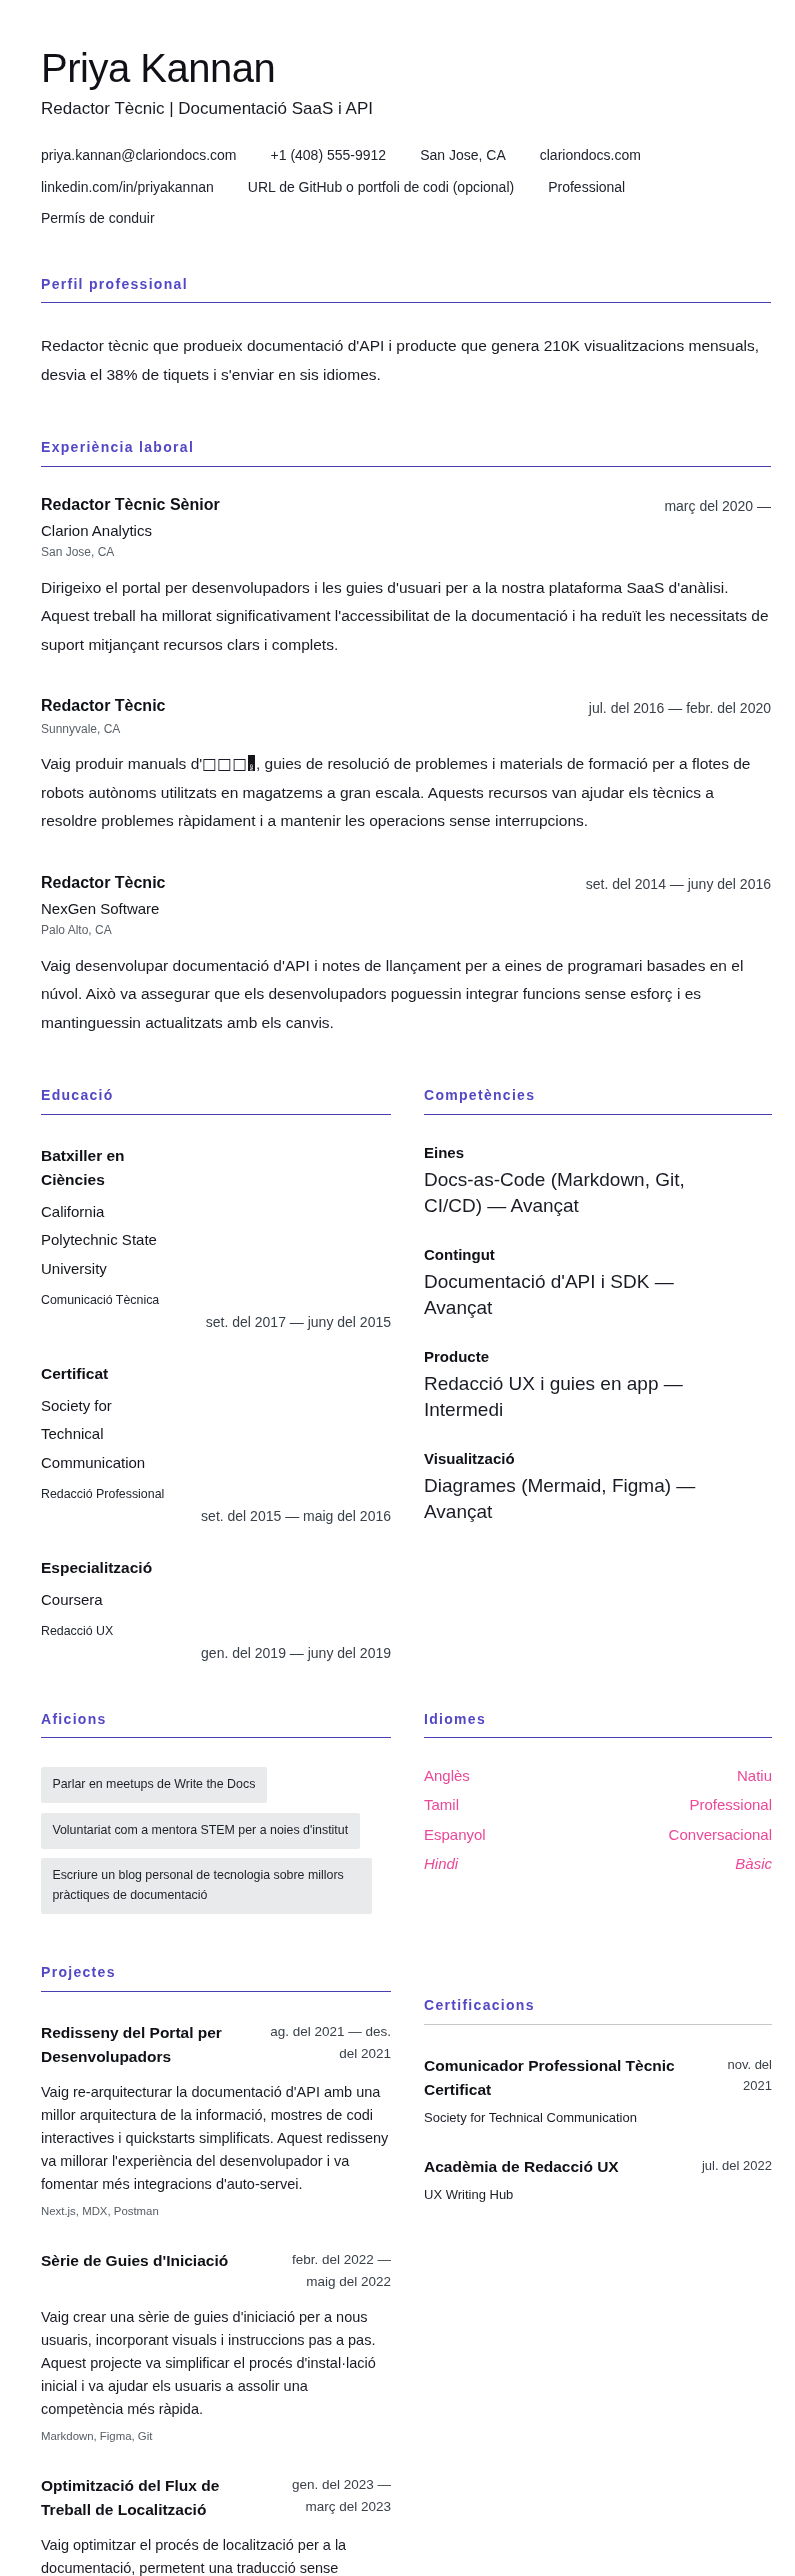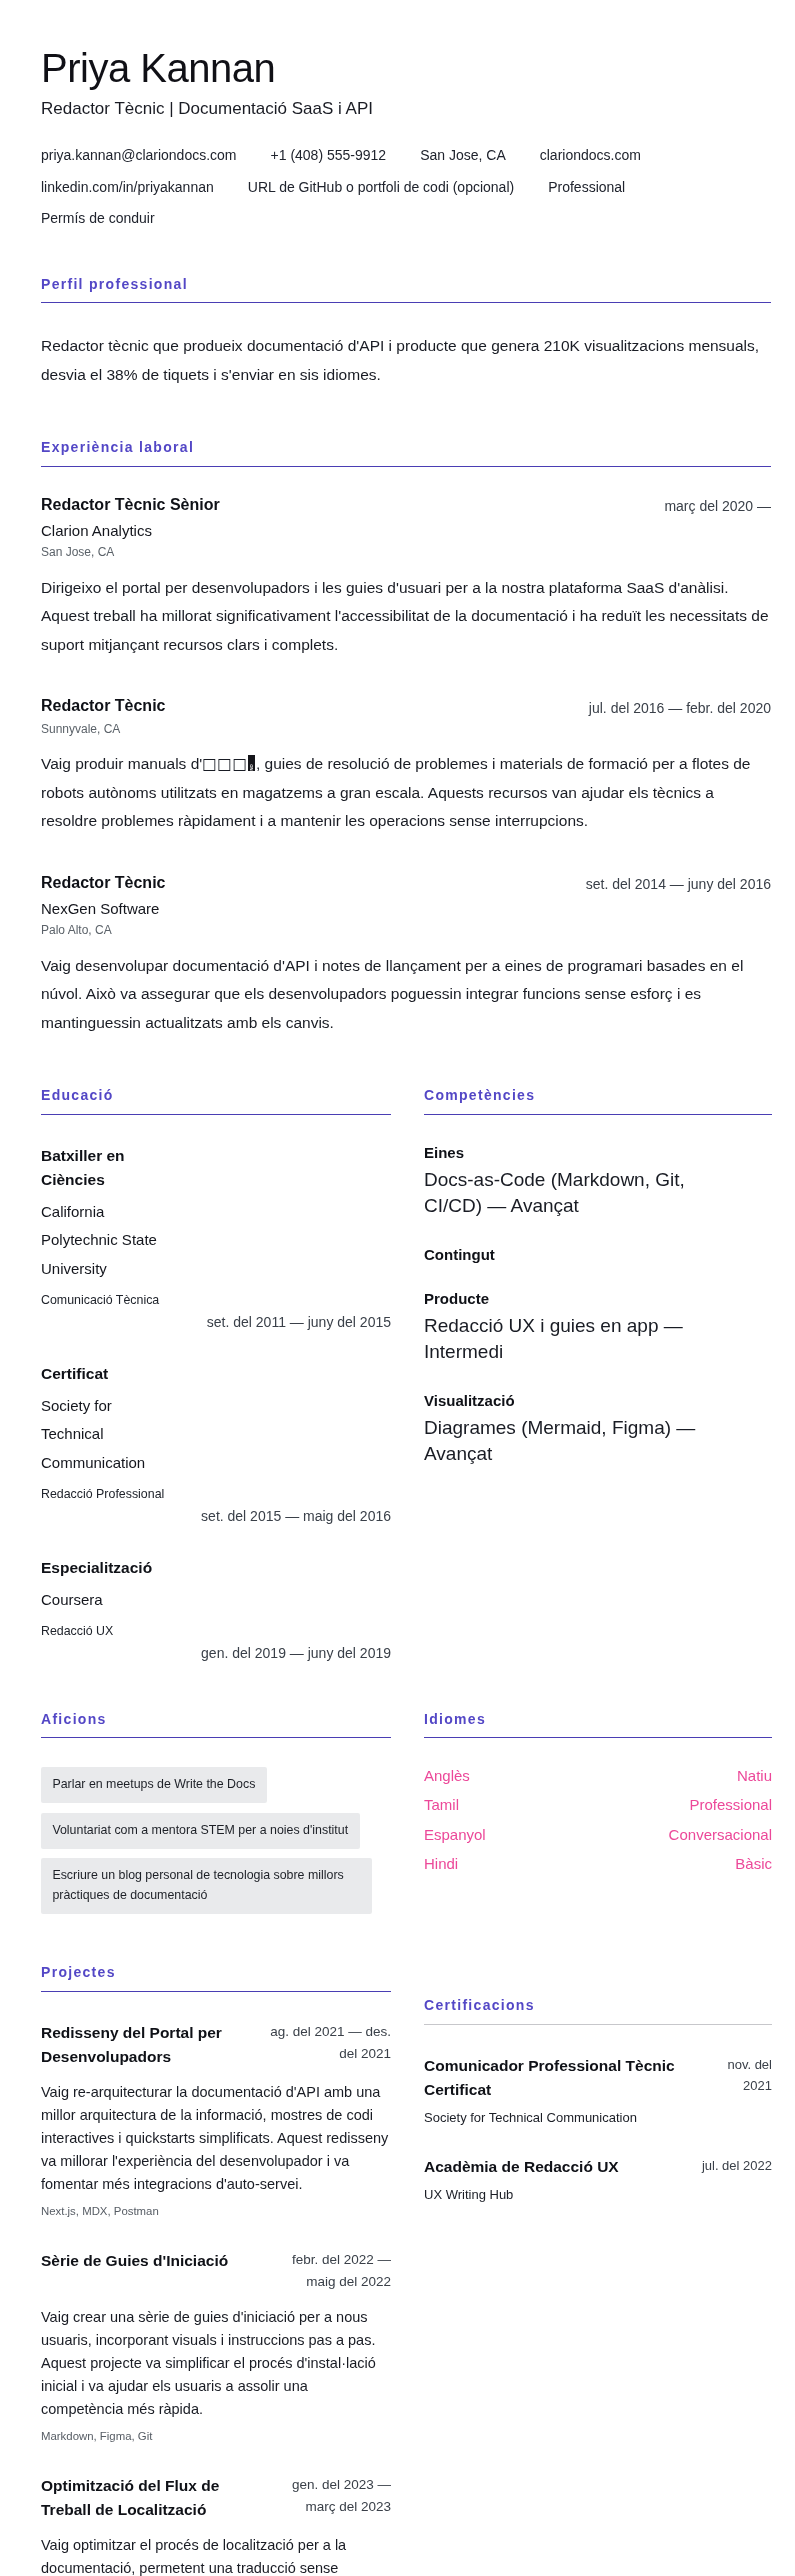"Documentació d'API i SDK —" div.skill-detail { html: none -> <div>Documentació d'API i SDK — Avançat</div> }
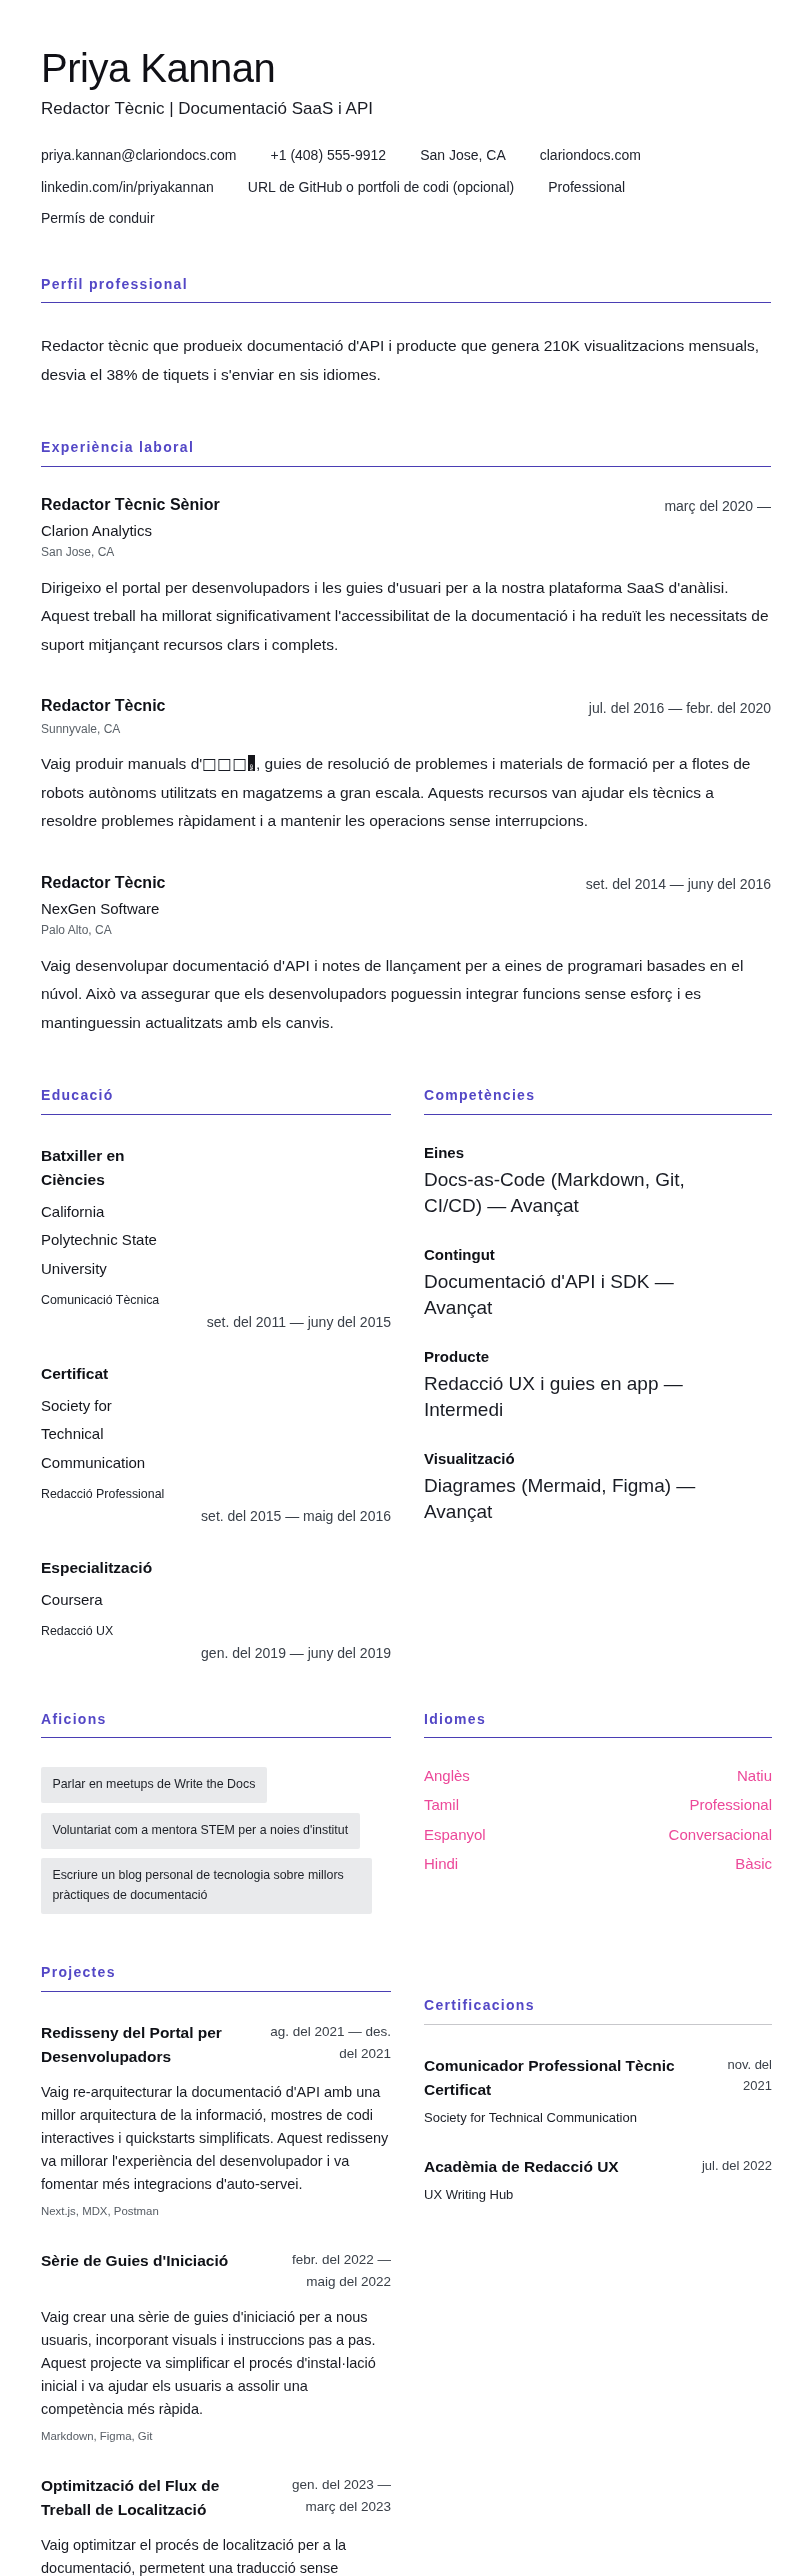"set. del 2011 — juny" div.edu-dates { text: 2011 -> 2017 }
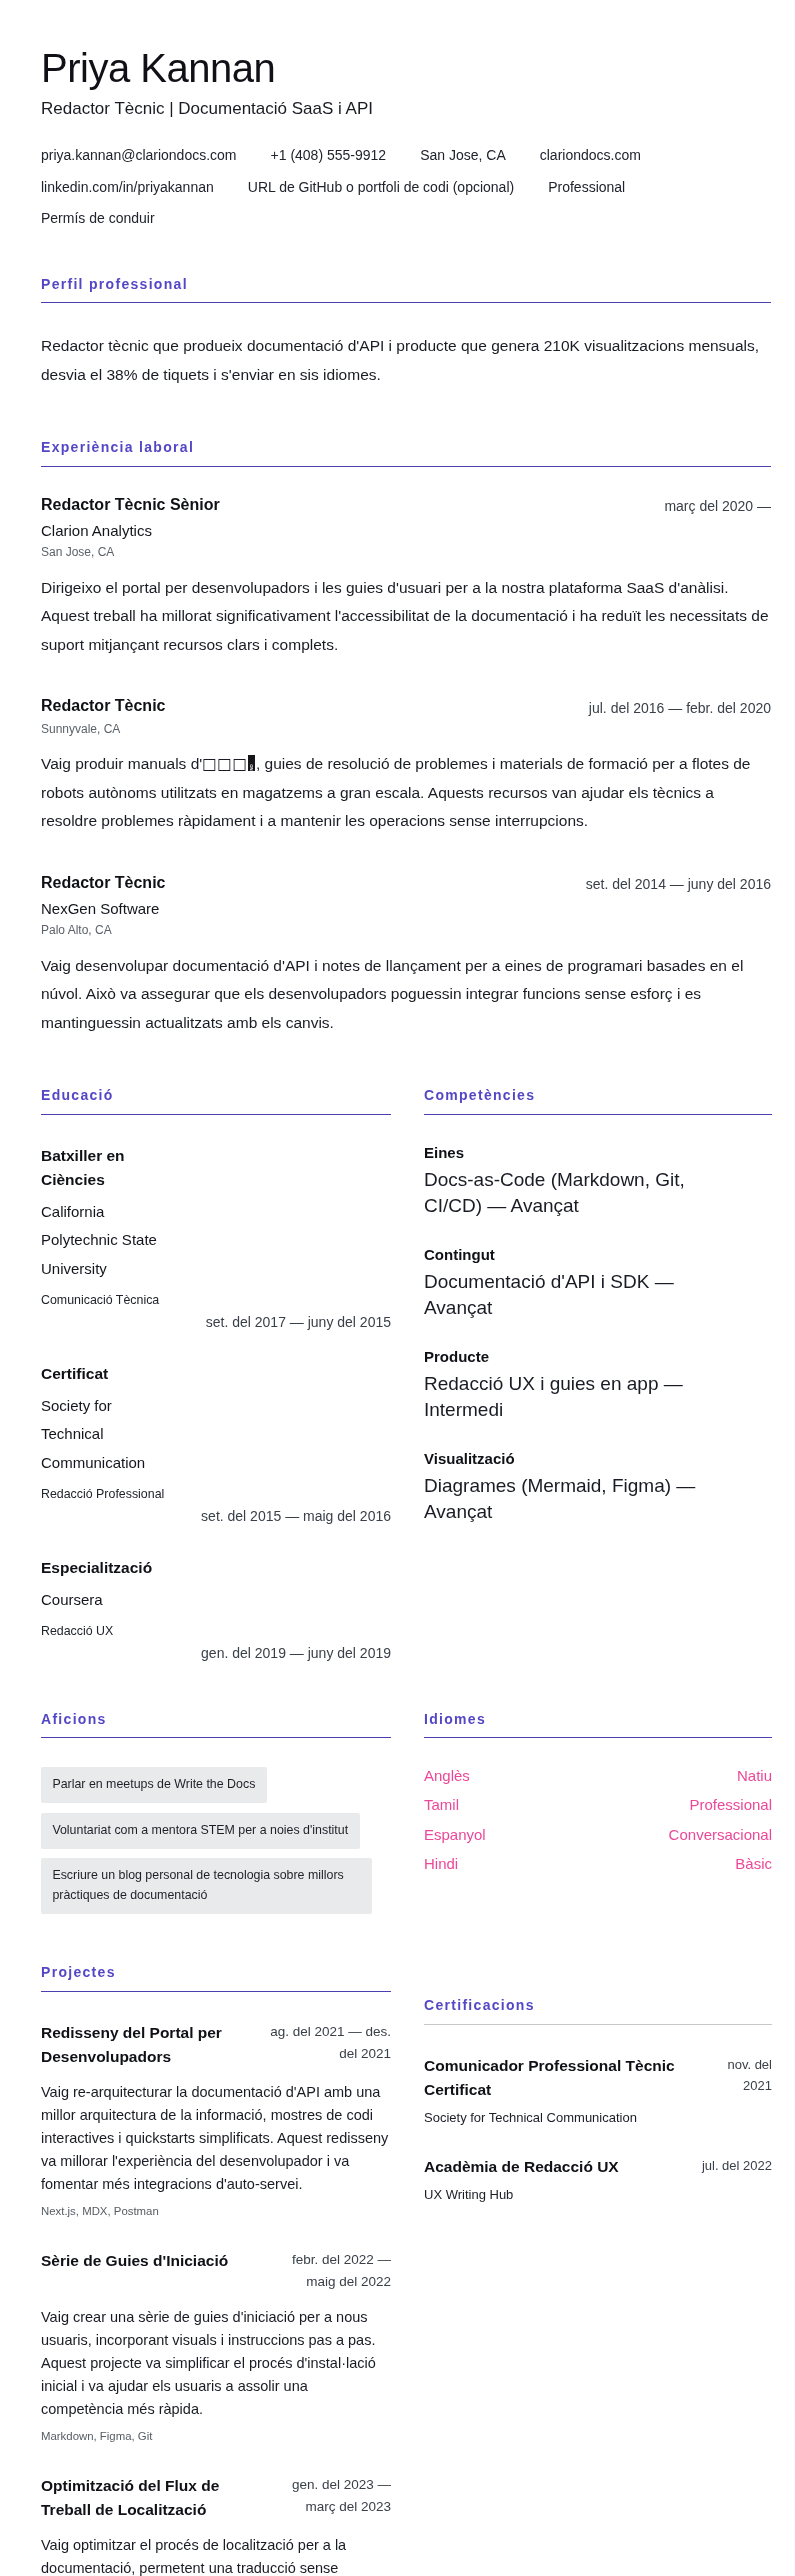"Hindi" .lang-row:last-child { font-style: none -> italic }
